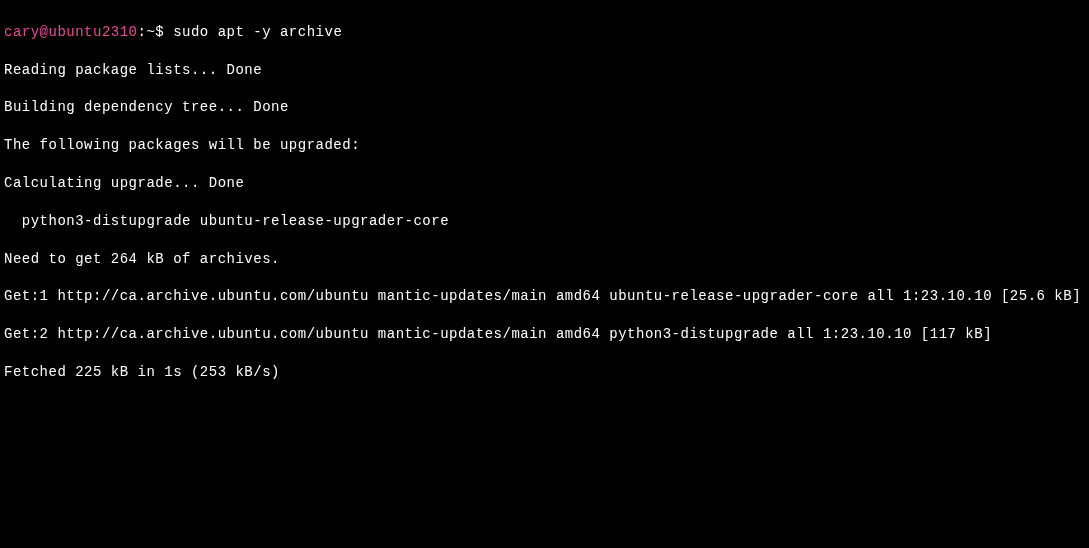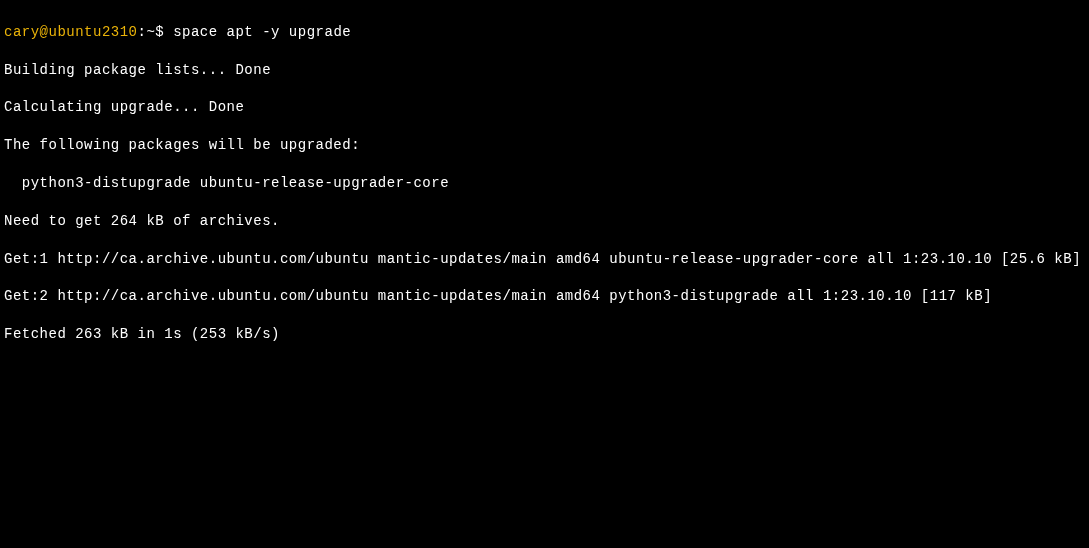"cary@ubuntu2310" .prompt-user { color: #eab308 -> #ec4899 }
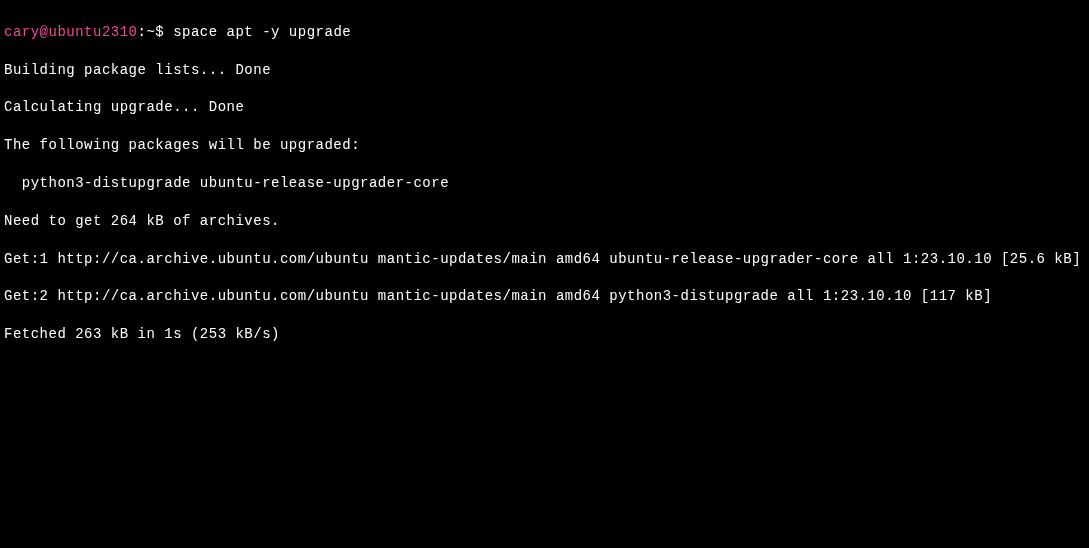"space apt -y upgrade" span { text: space apt -y upgrade -> sudo apt -y archive }
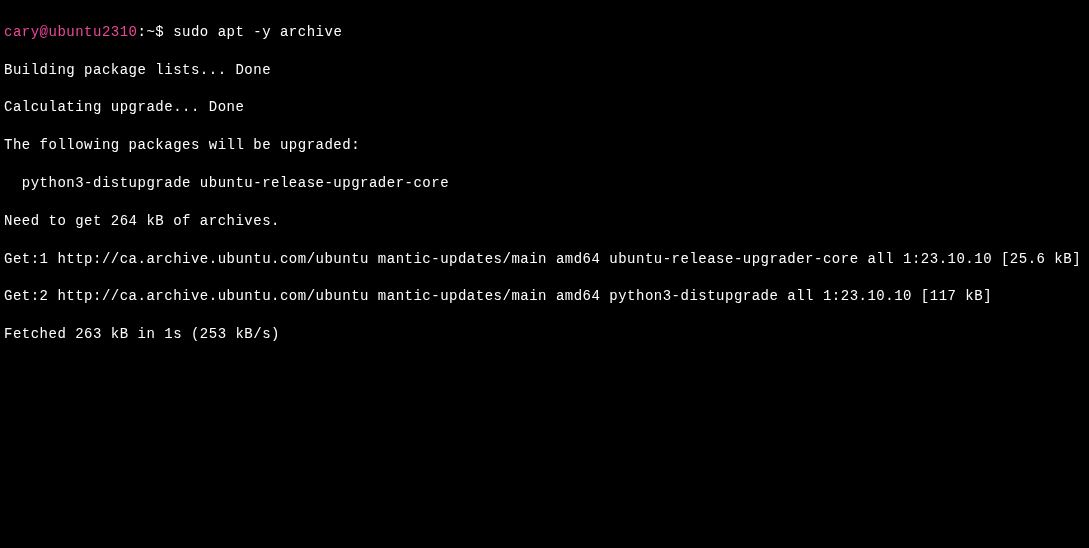"Building package lists... Done" span.line { text: Building -> Reading }
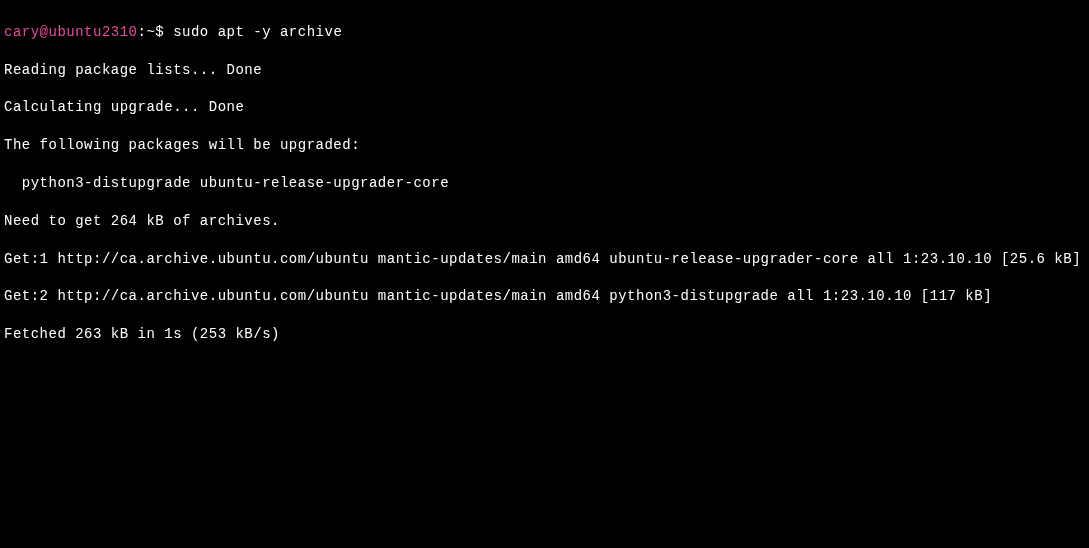"Building dependency tree... Done" span.line { html: none -> <span>Building dependency tree... Done</span> }
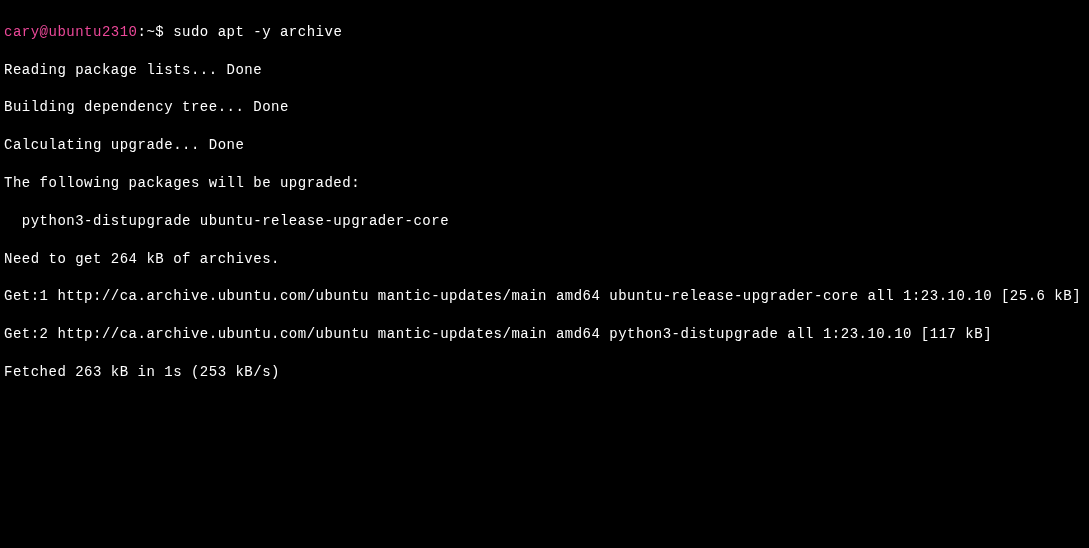"Calculating upgrade... Done" span.line { order: before "The following packages will be" -> after "The following packages will be" }
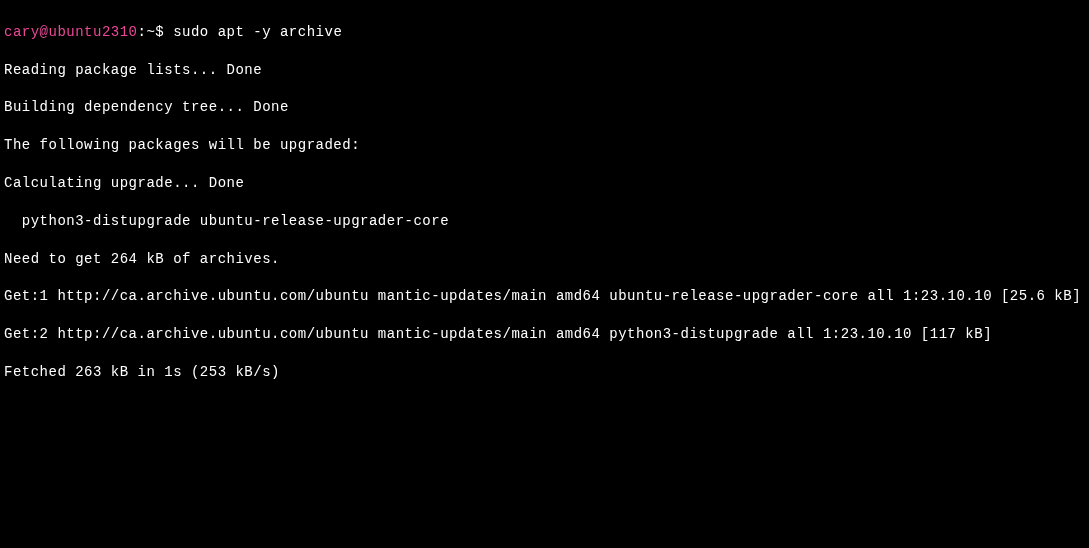"Fetched 263 kB in 1s" span.line { text: 263 -> 225 }
